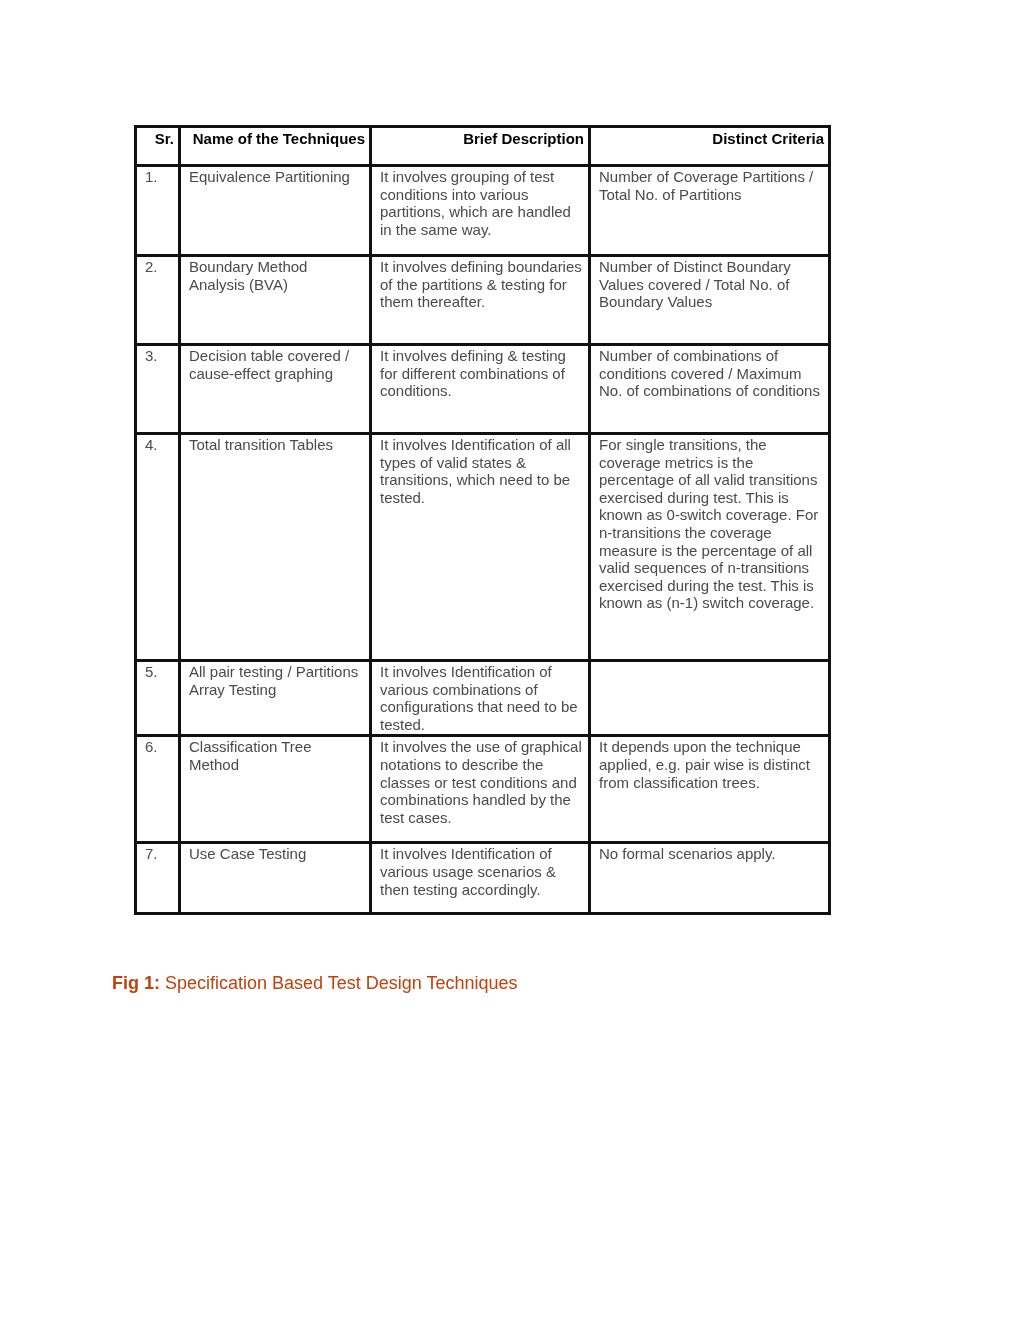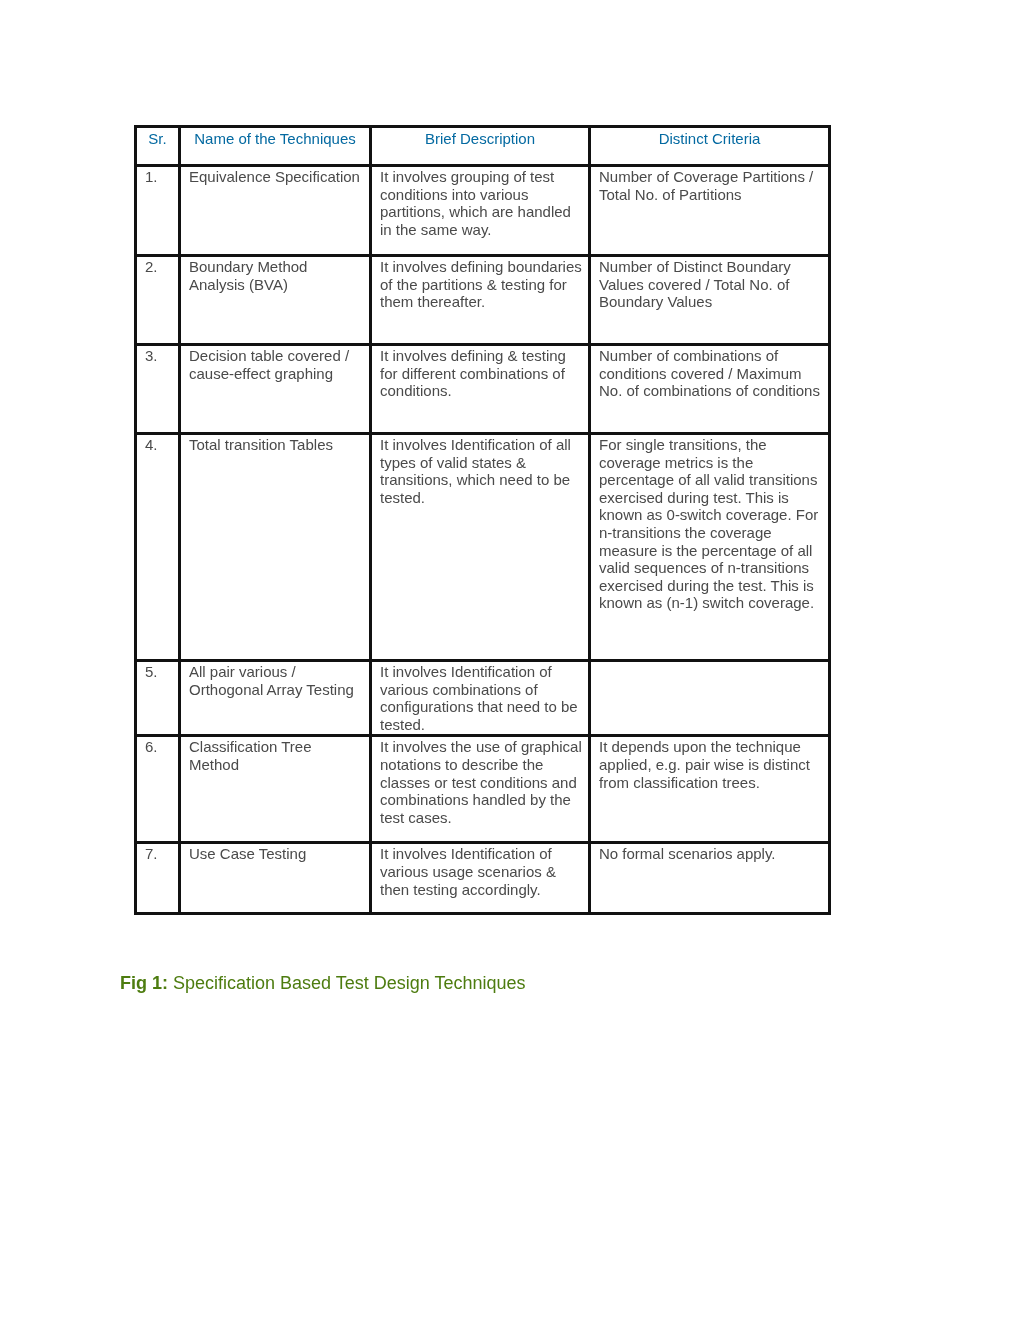"Sr." table.tech th { color: #0369a1 -> #000000; font-weight: normal -> bold; text-align: center -> right }
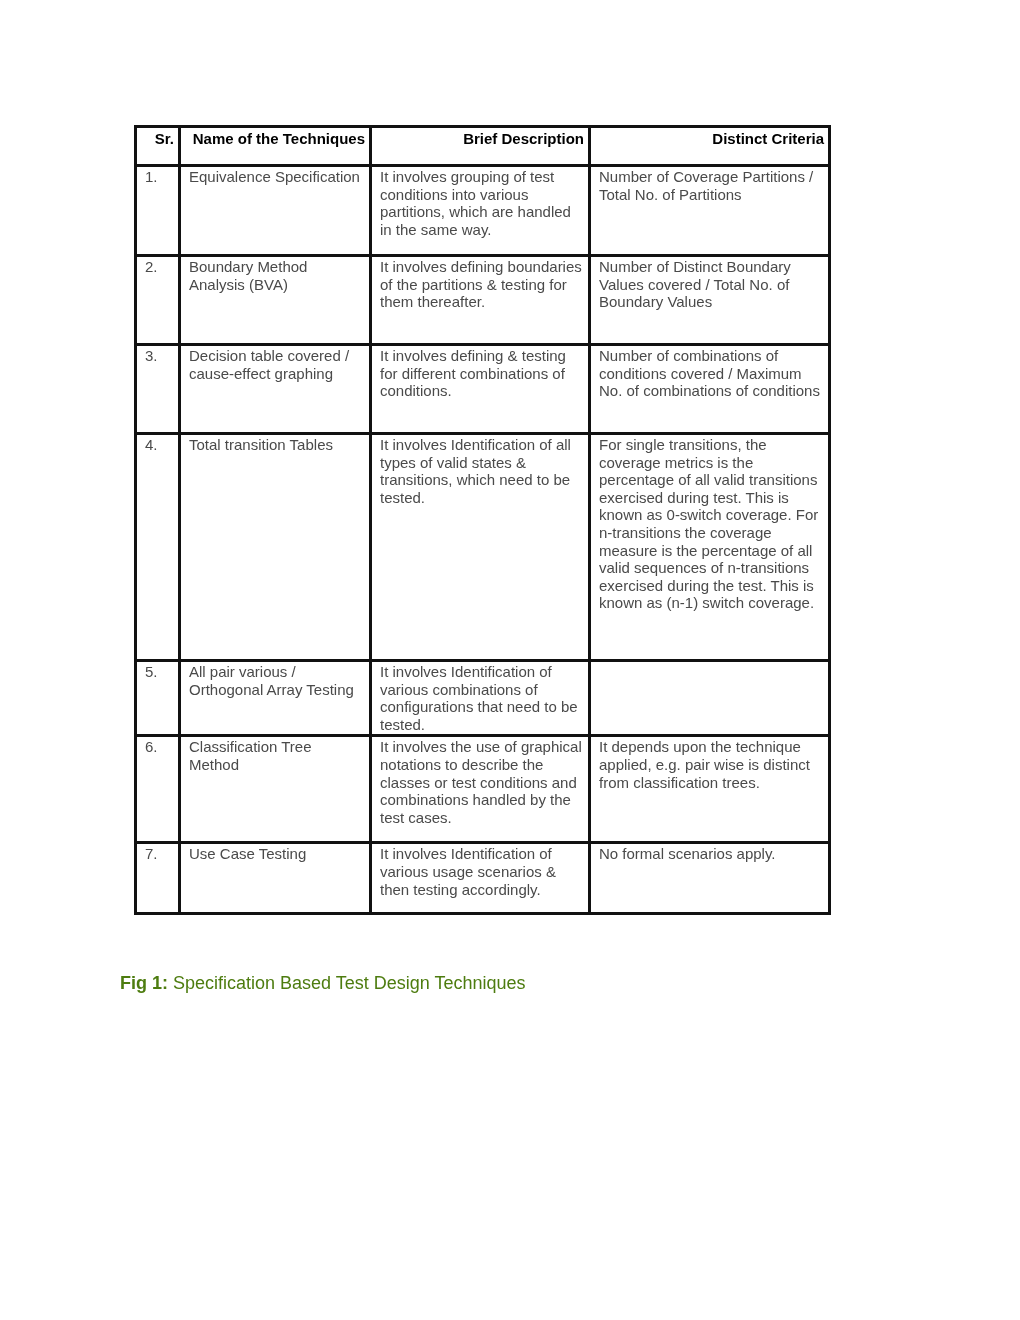"Equivalence Specification" td { text: Specification -> Partitioning }
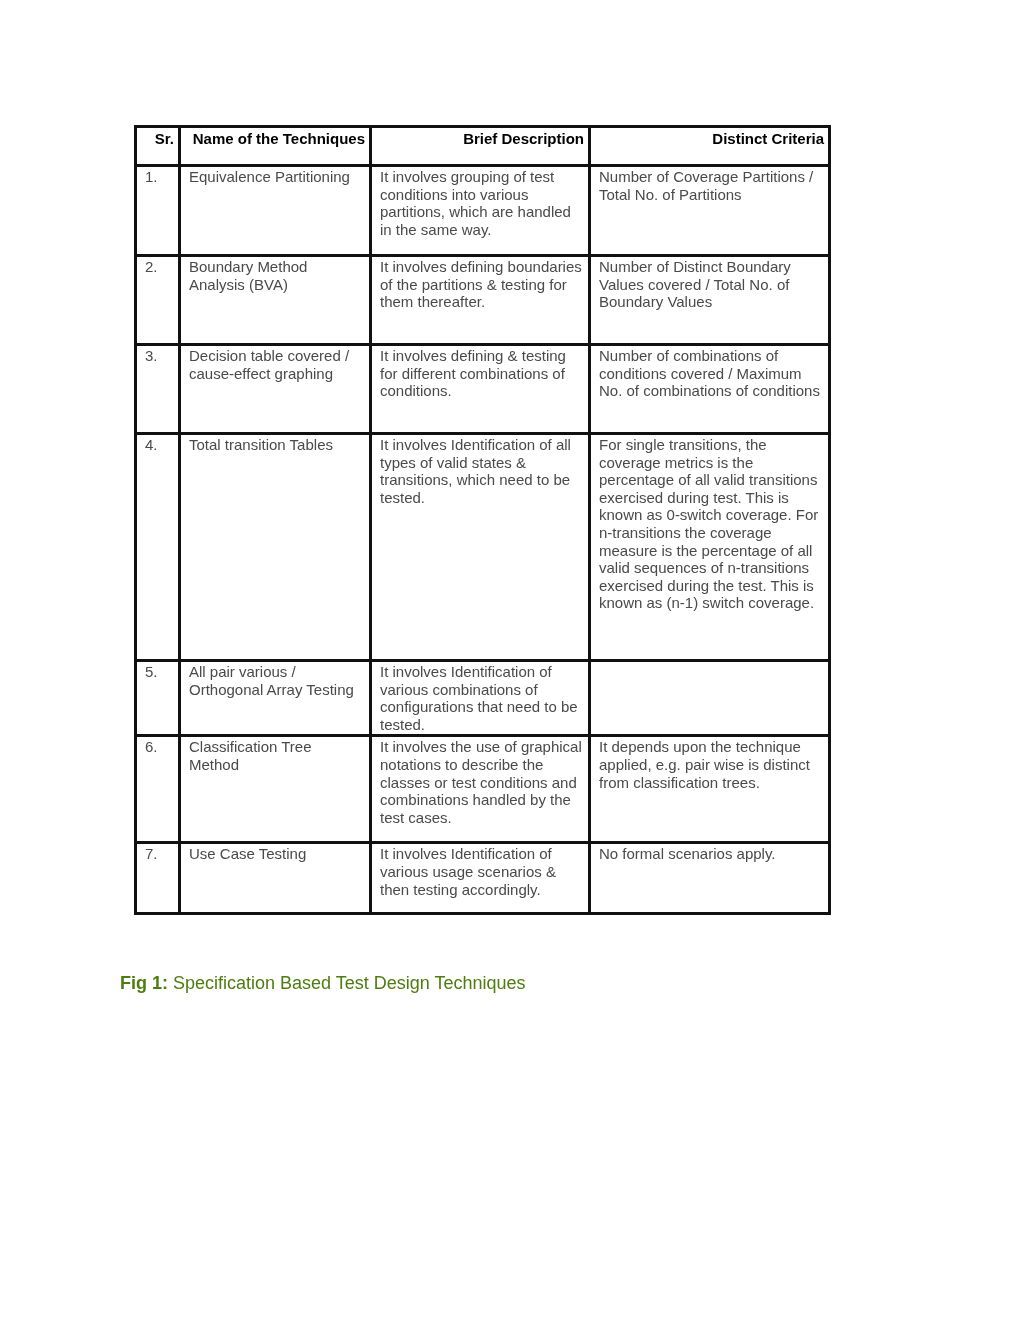"All pair various / Orthogonal" td { text: various / Orthogonal -> testing / Partitions }
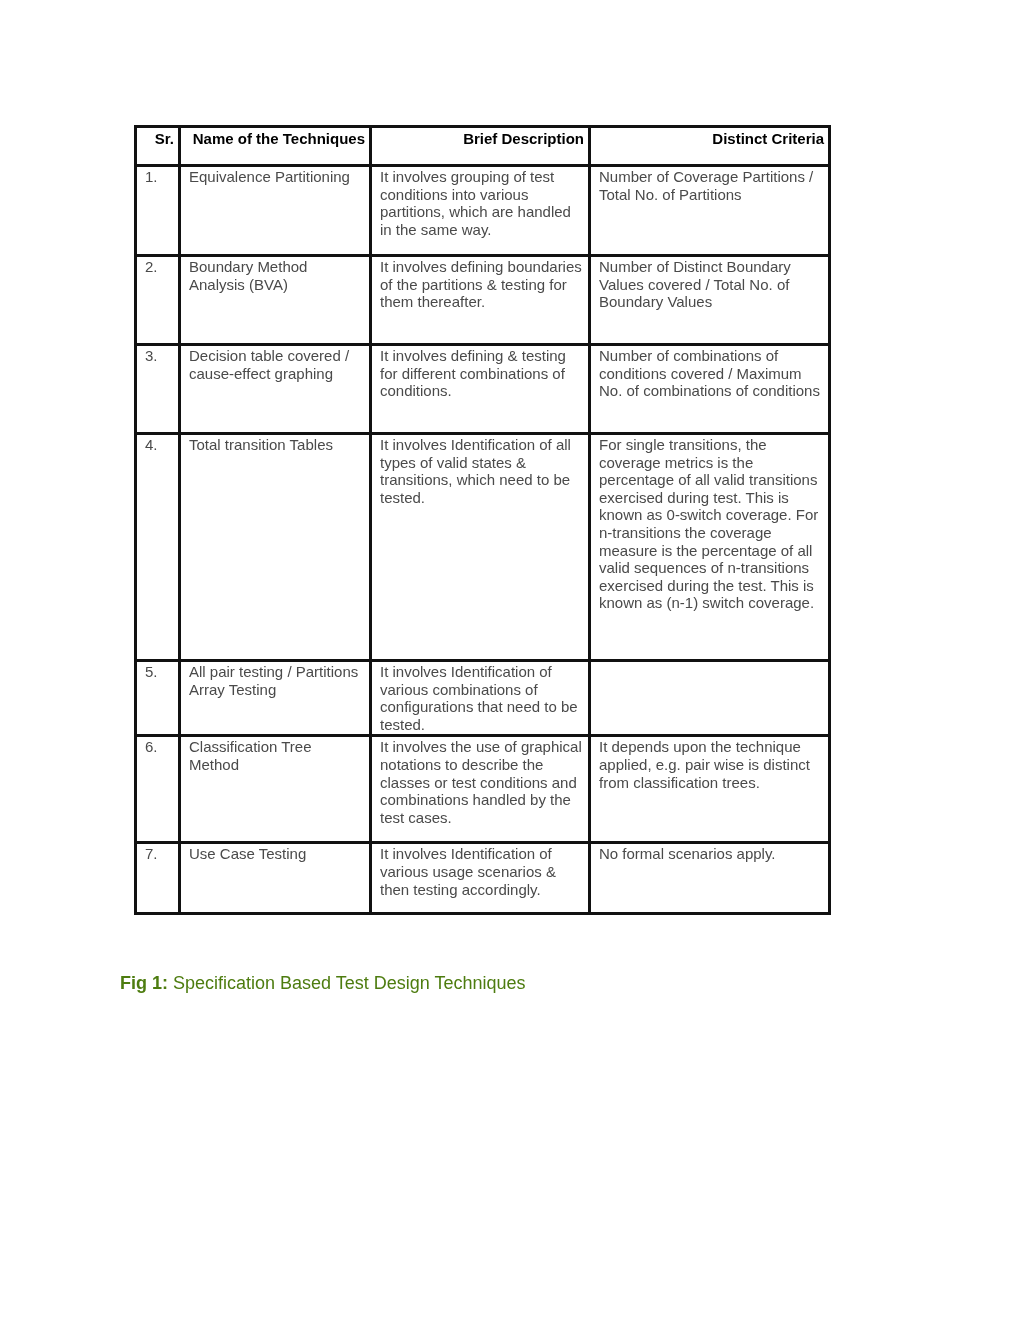"Fig 1: Specification Based Test" .caption { color: #4d7c0f -> #c2410c; left: 120px -> 112px }
